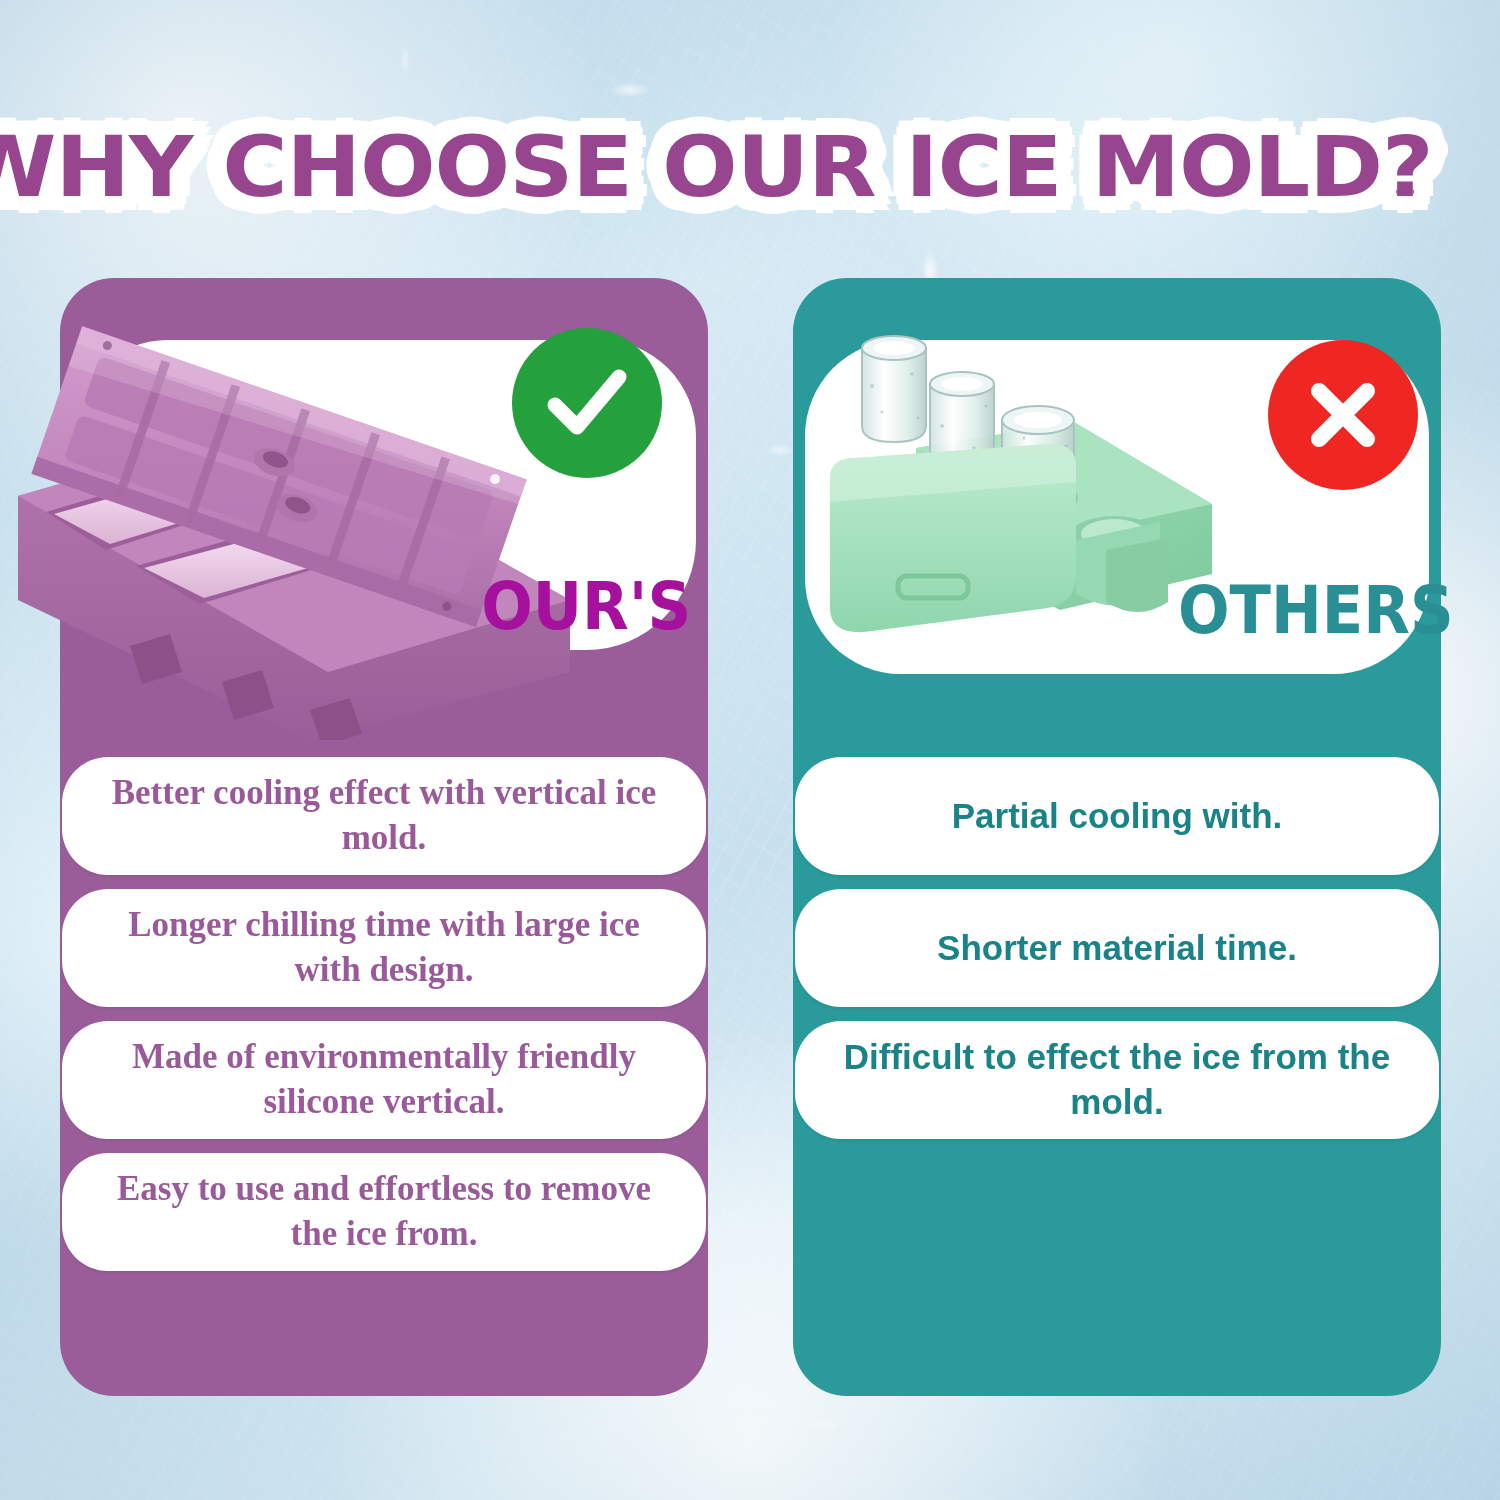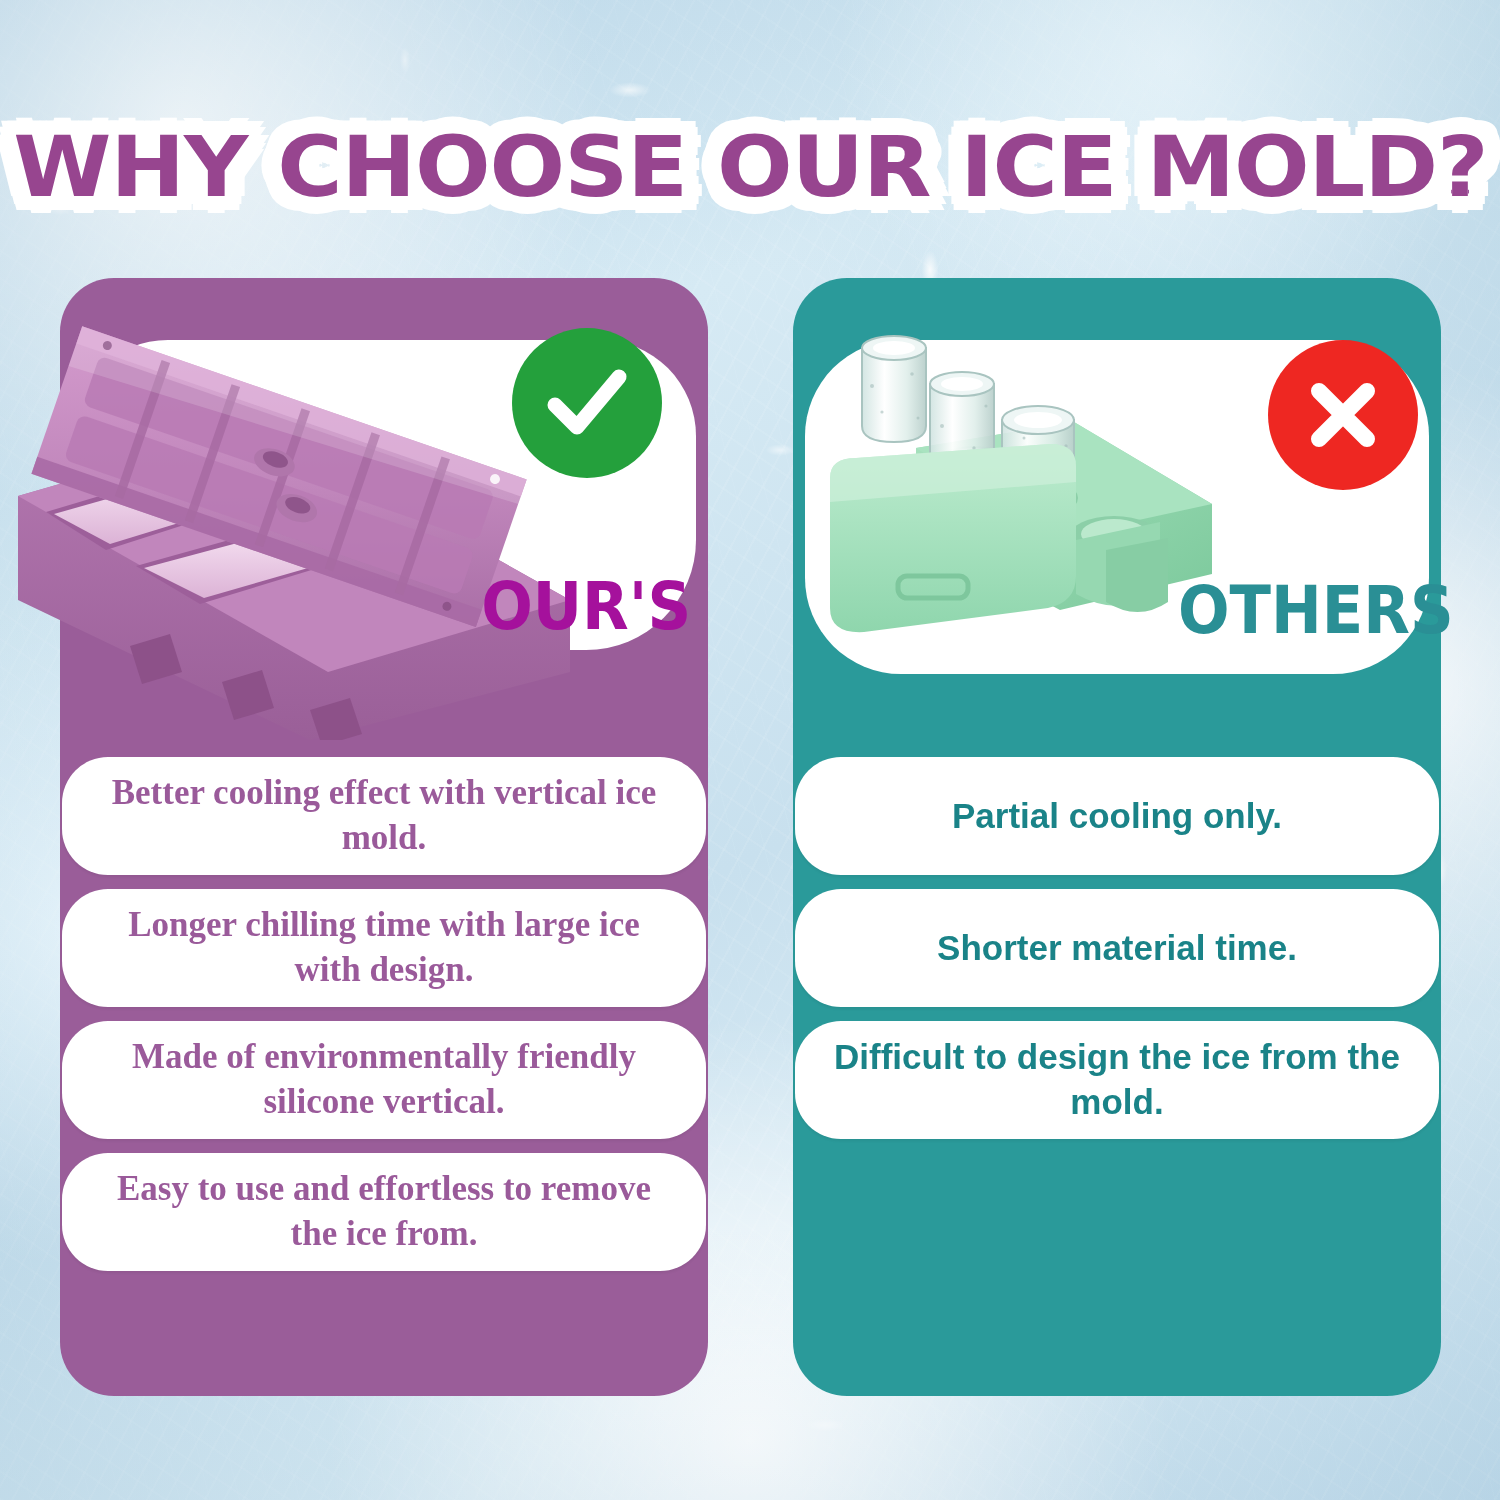"WHY CHOOSE OUR ICE MOLD?" #title-wrap { text-align: center -> none }
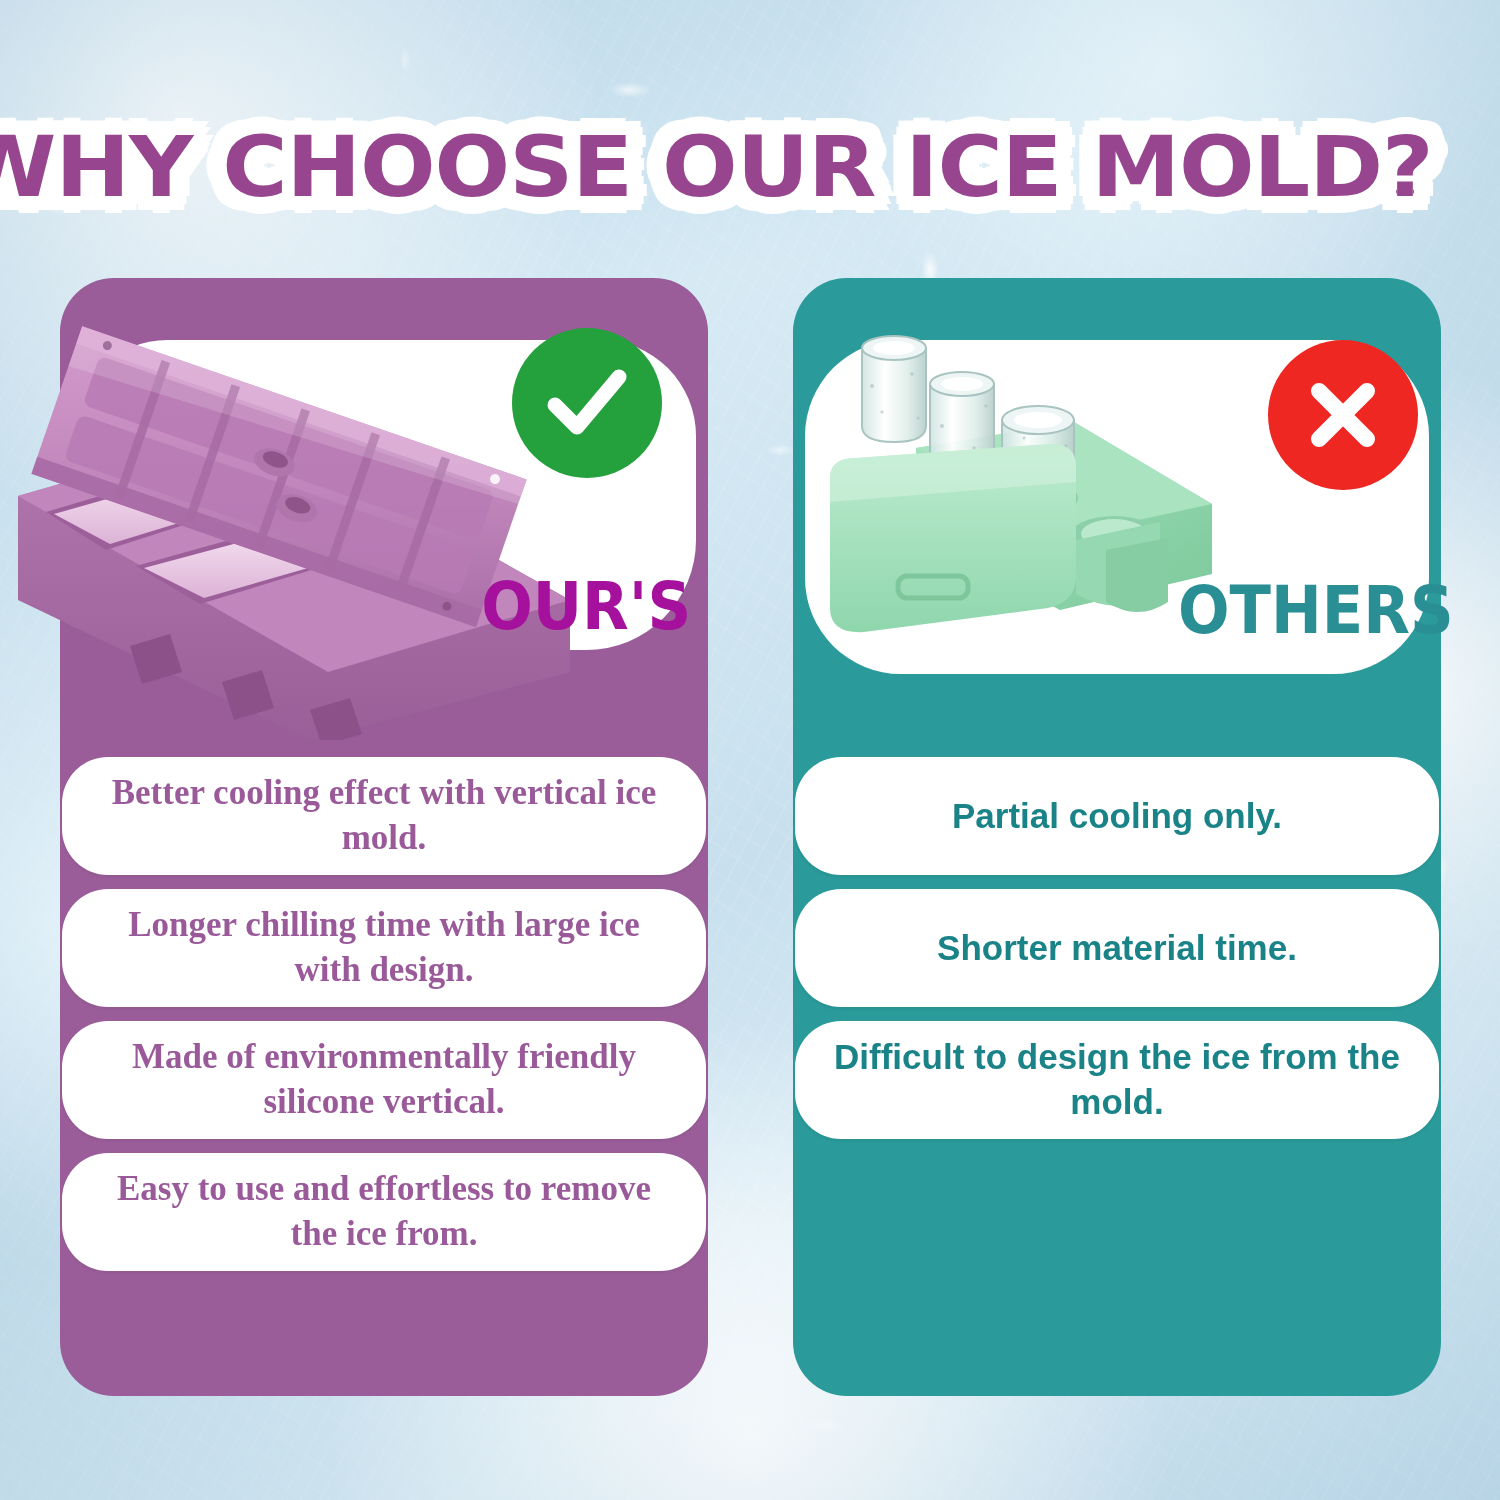"Partial cooling only." span { text: only -> with }
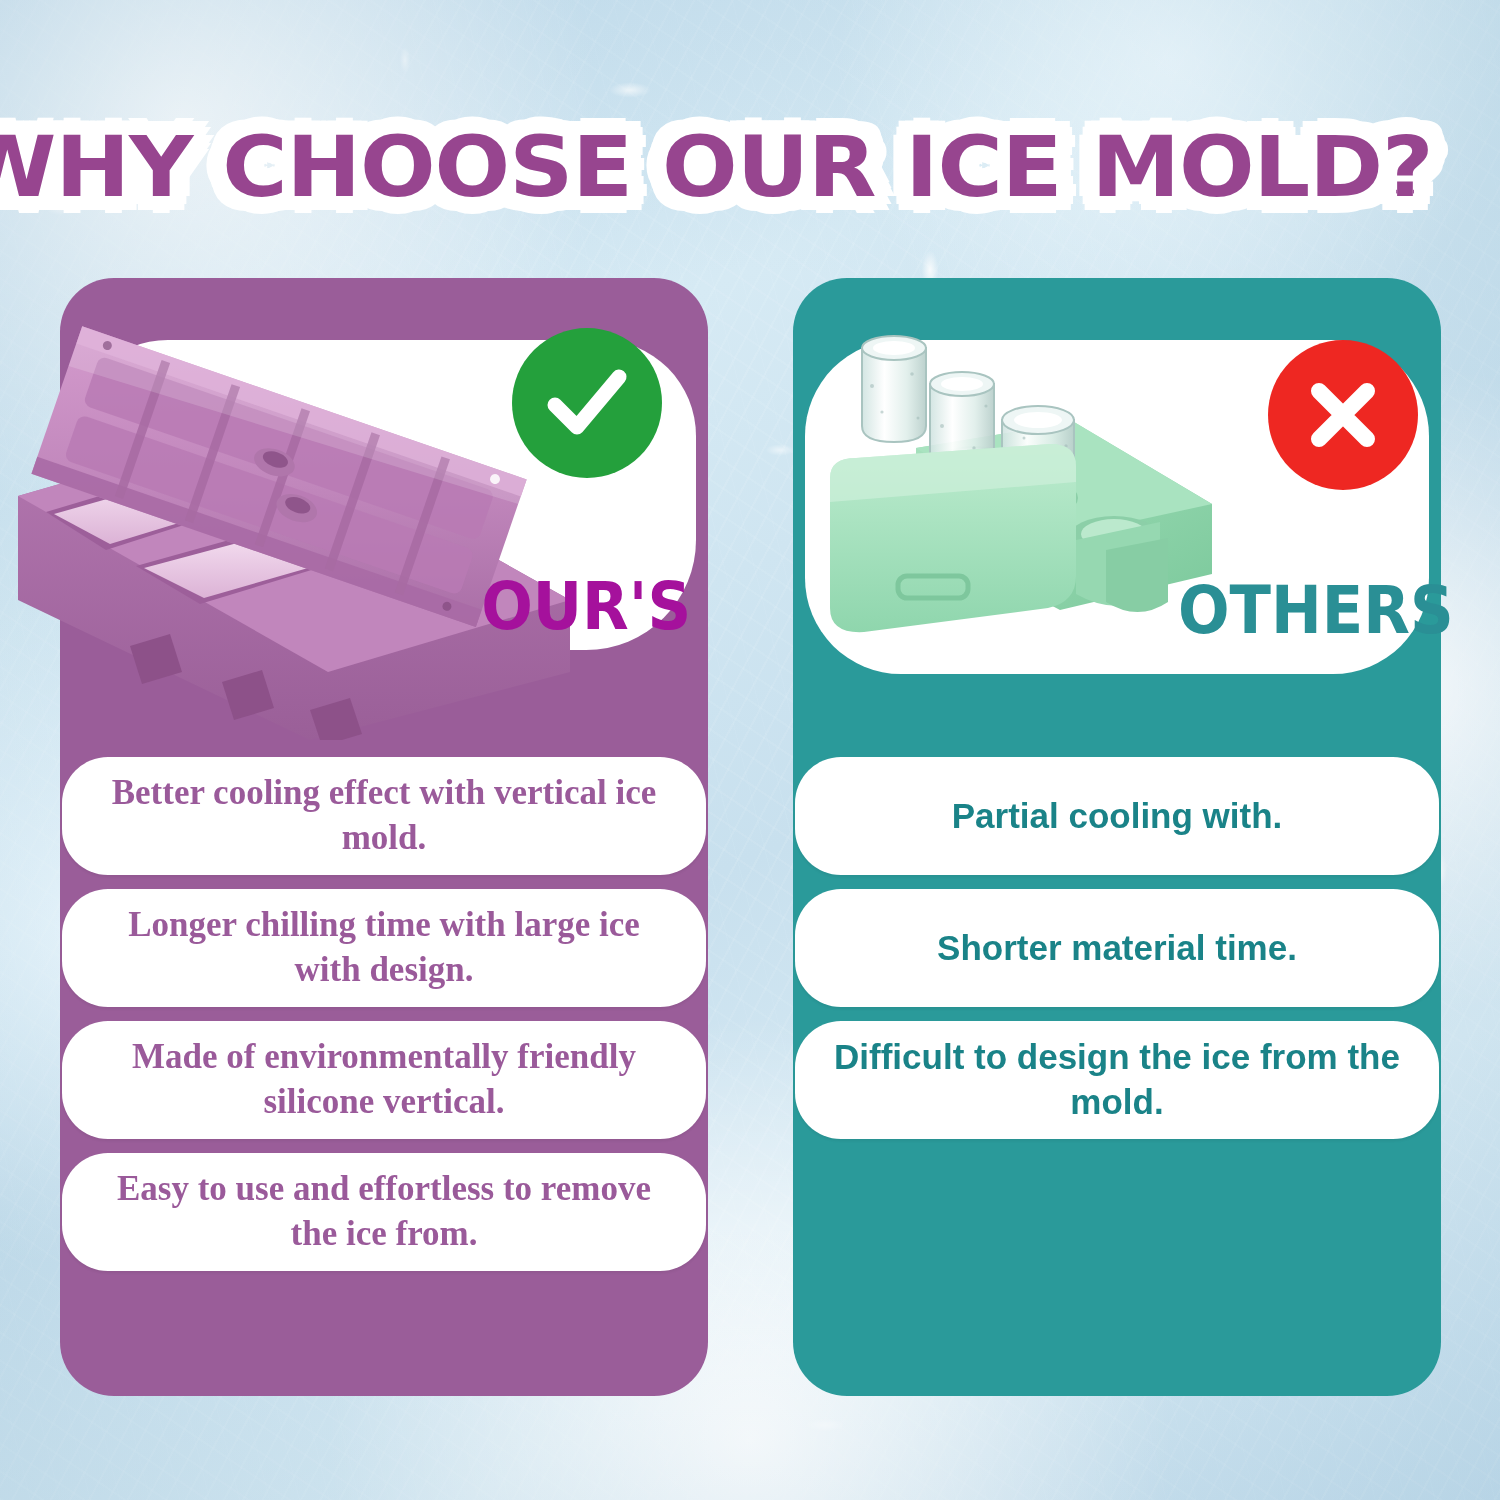"Difficult to design the ice" span { text: design -> effect }
